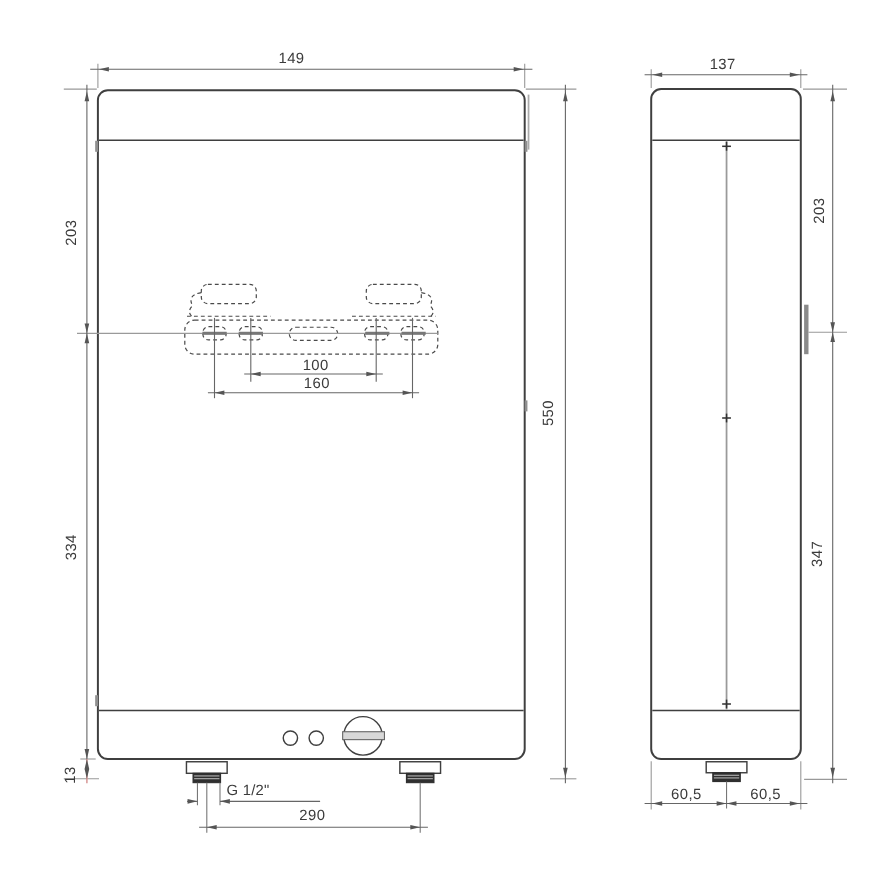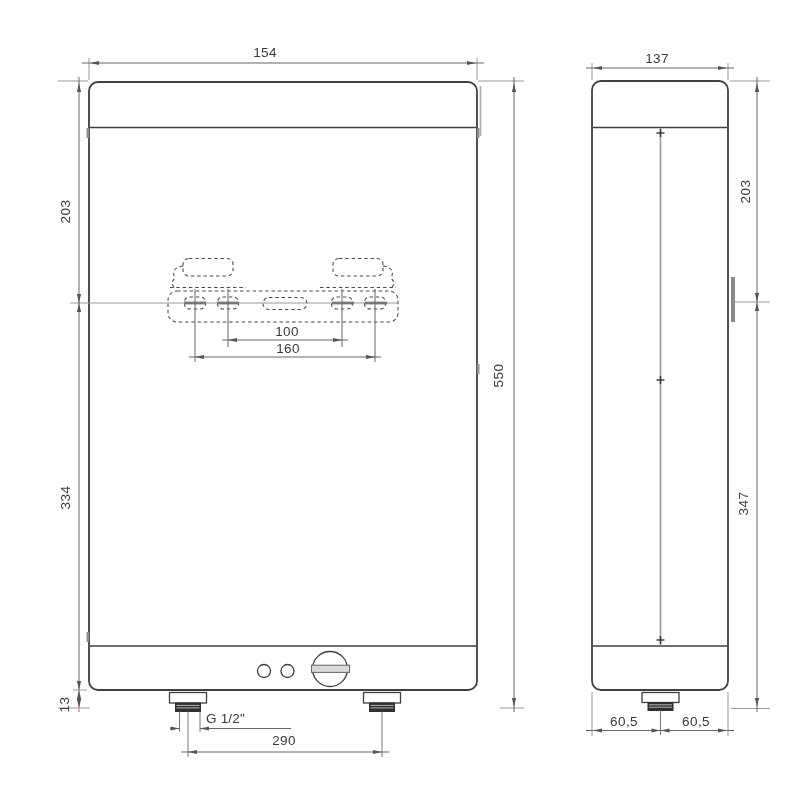"154" div.dim-label { text: 154 -> 149 }
